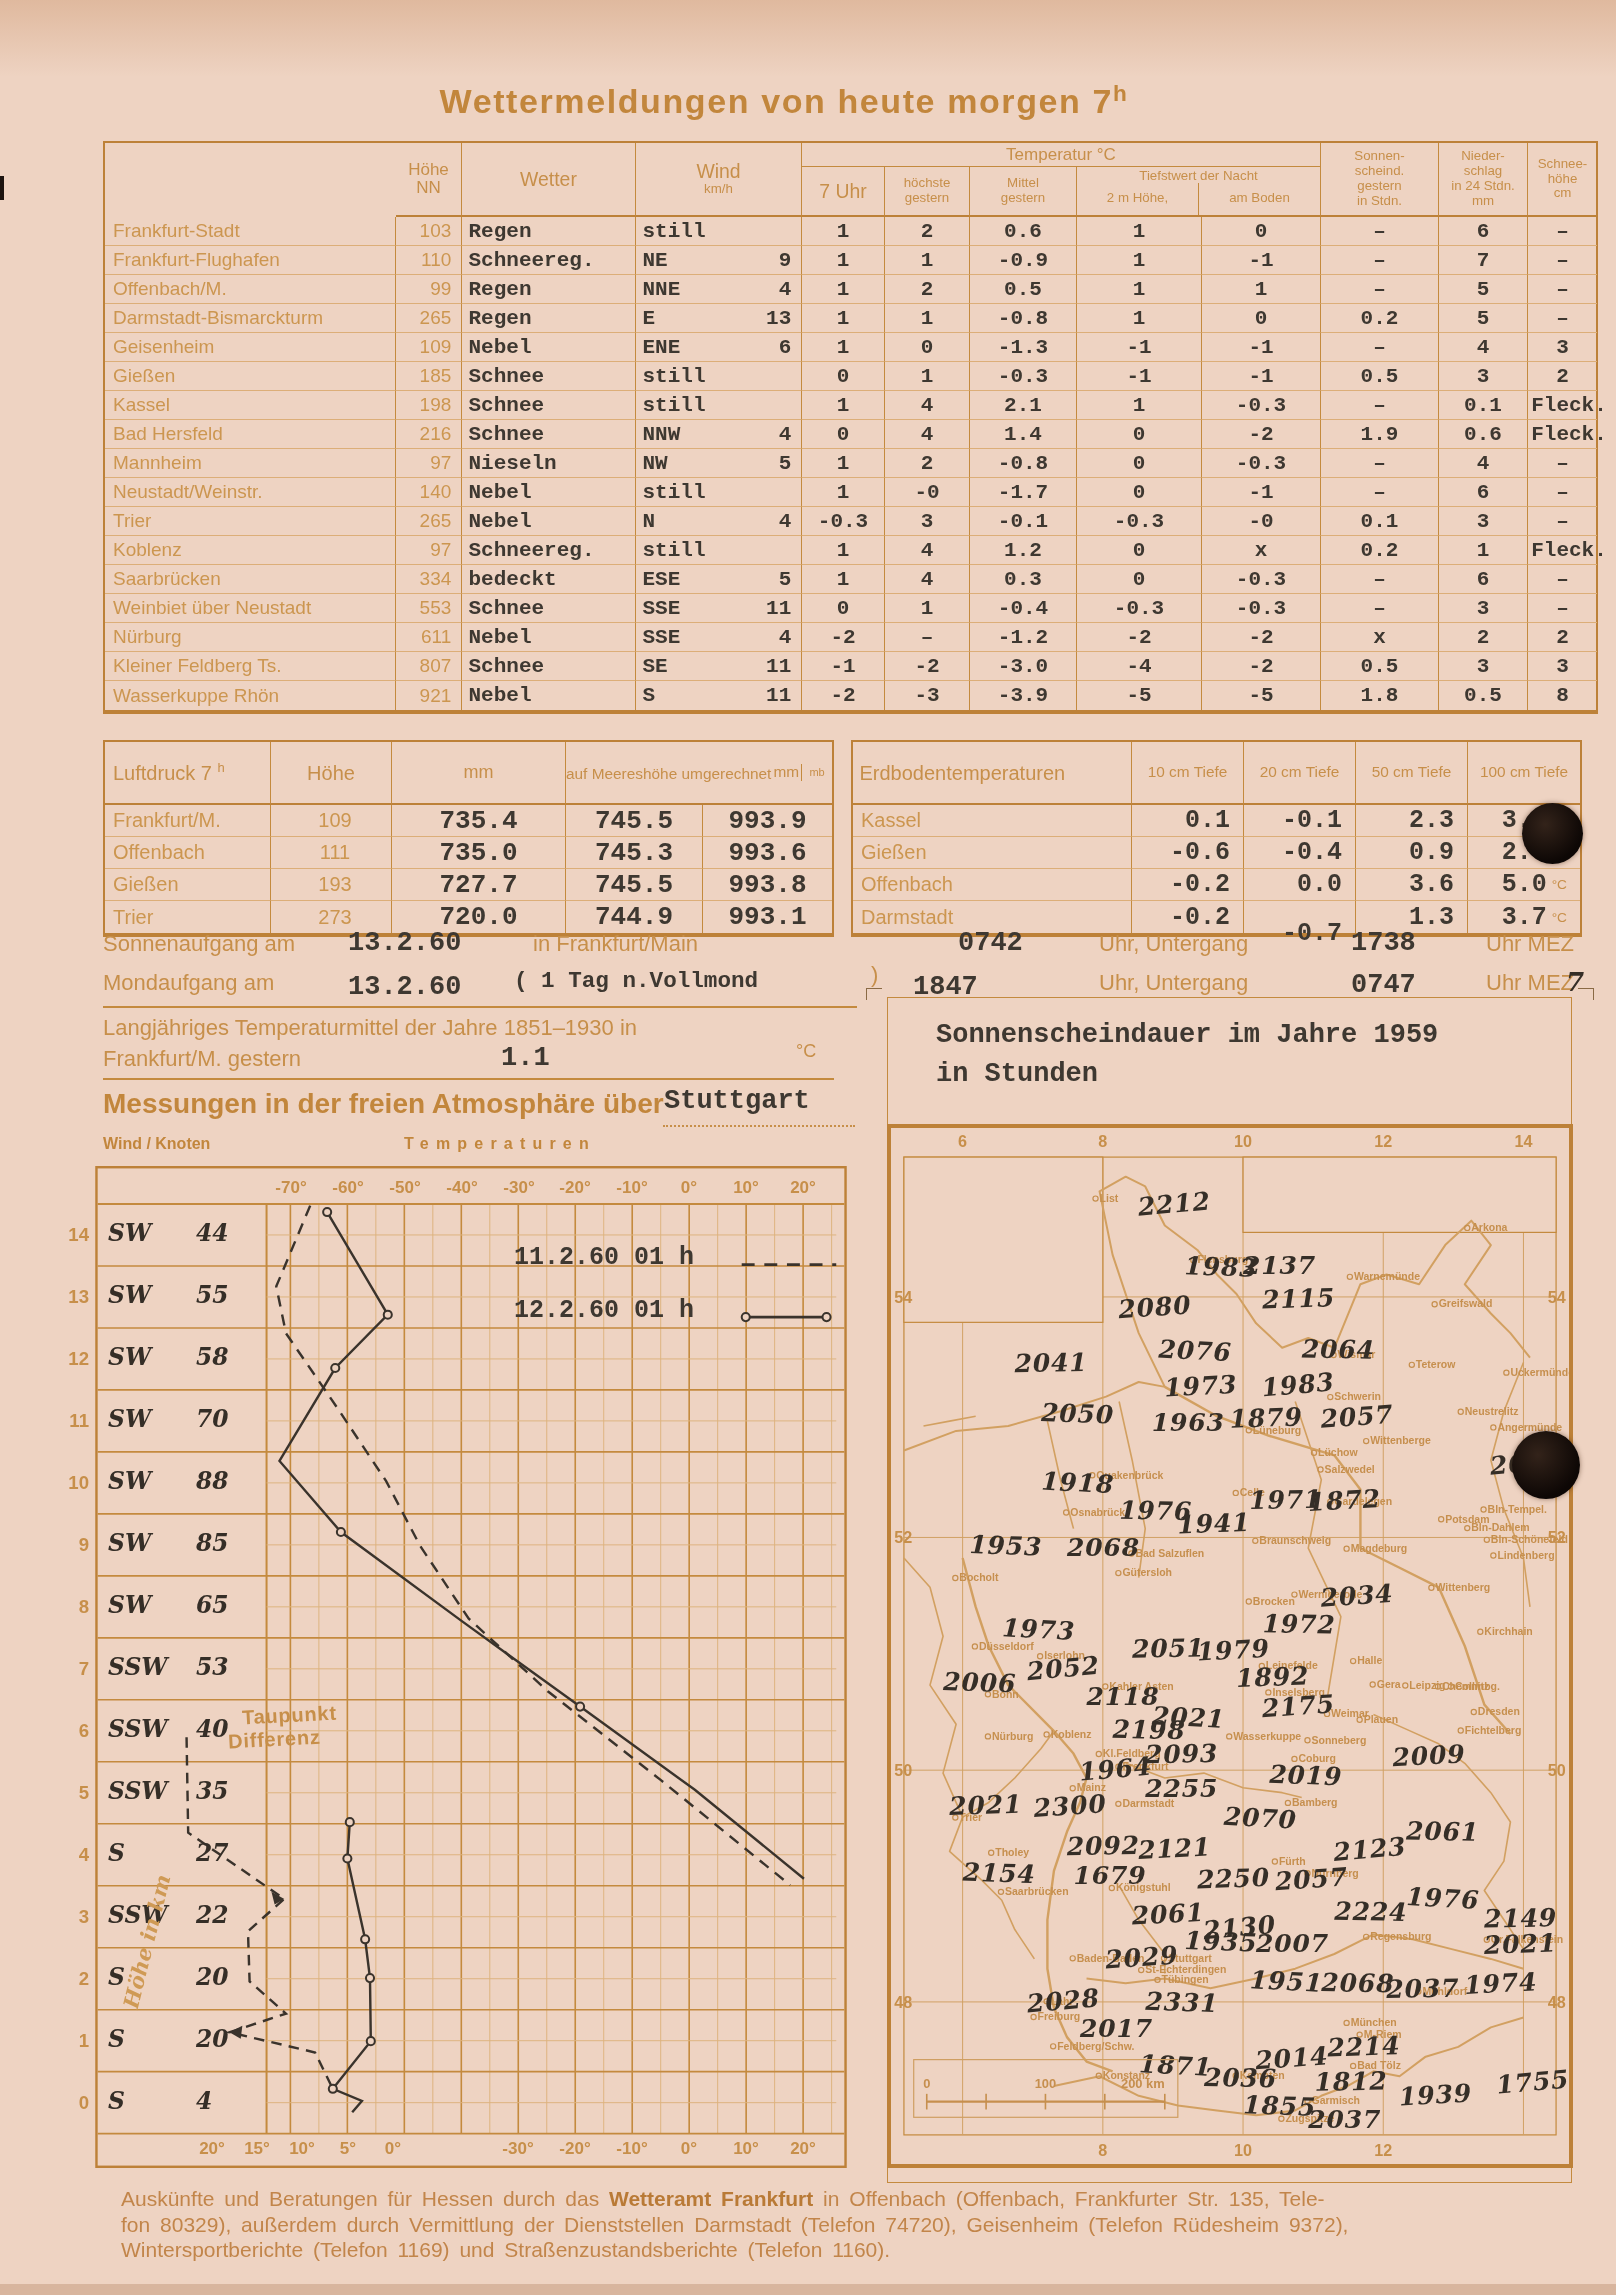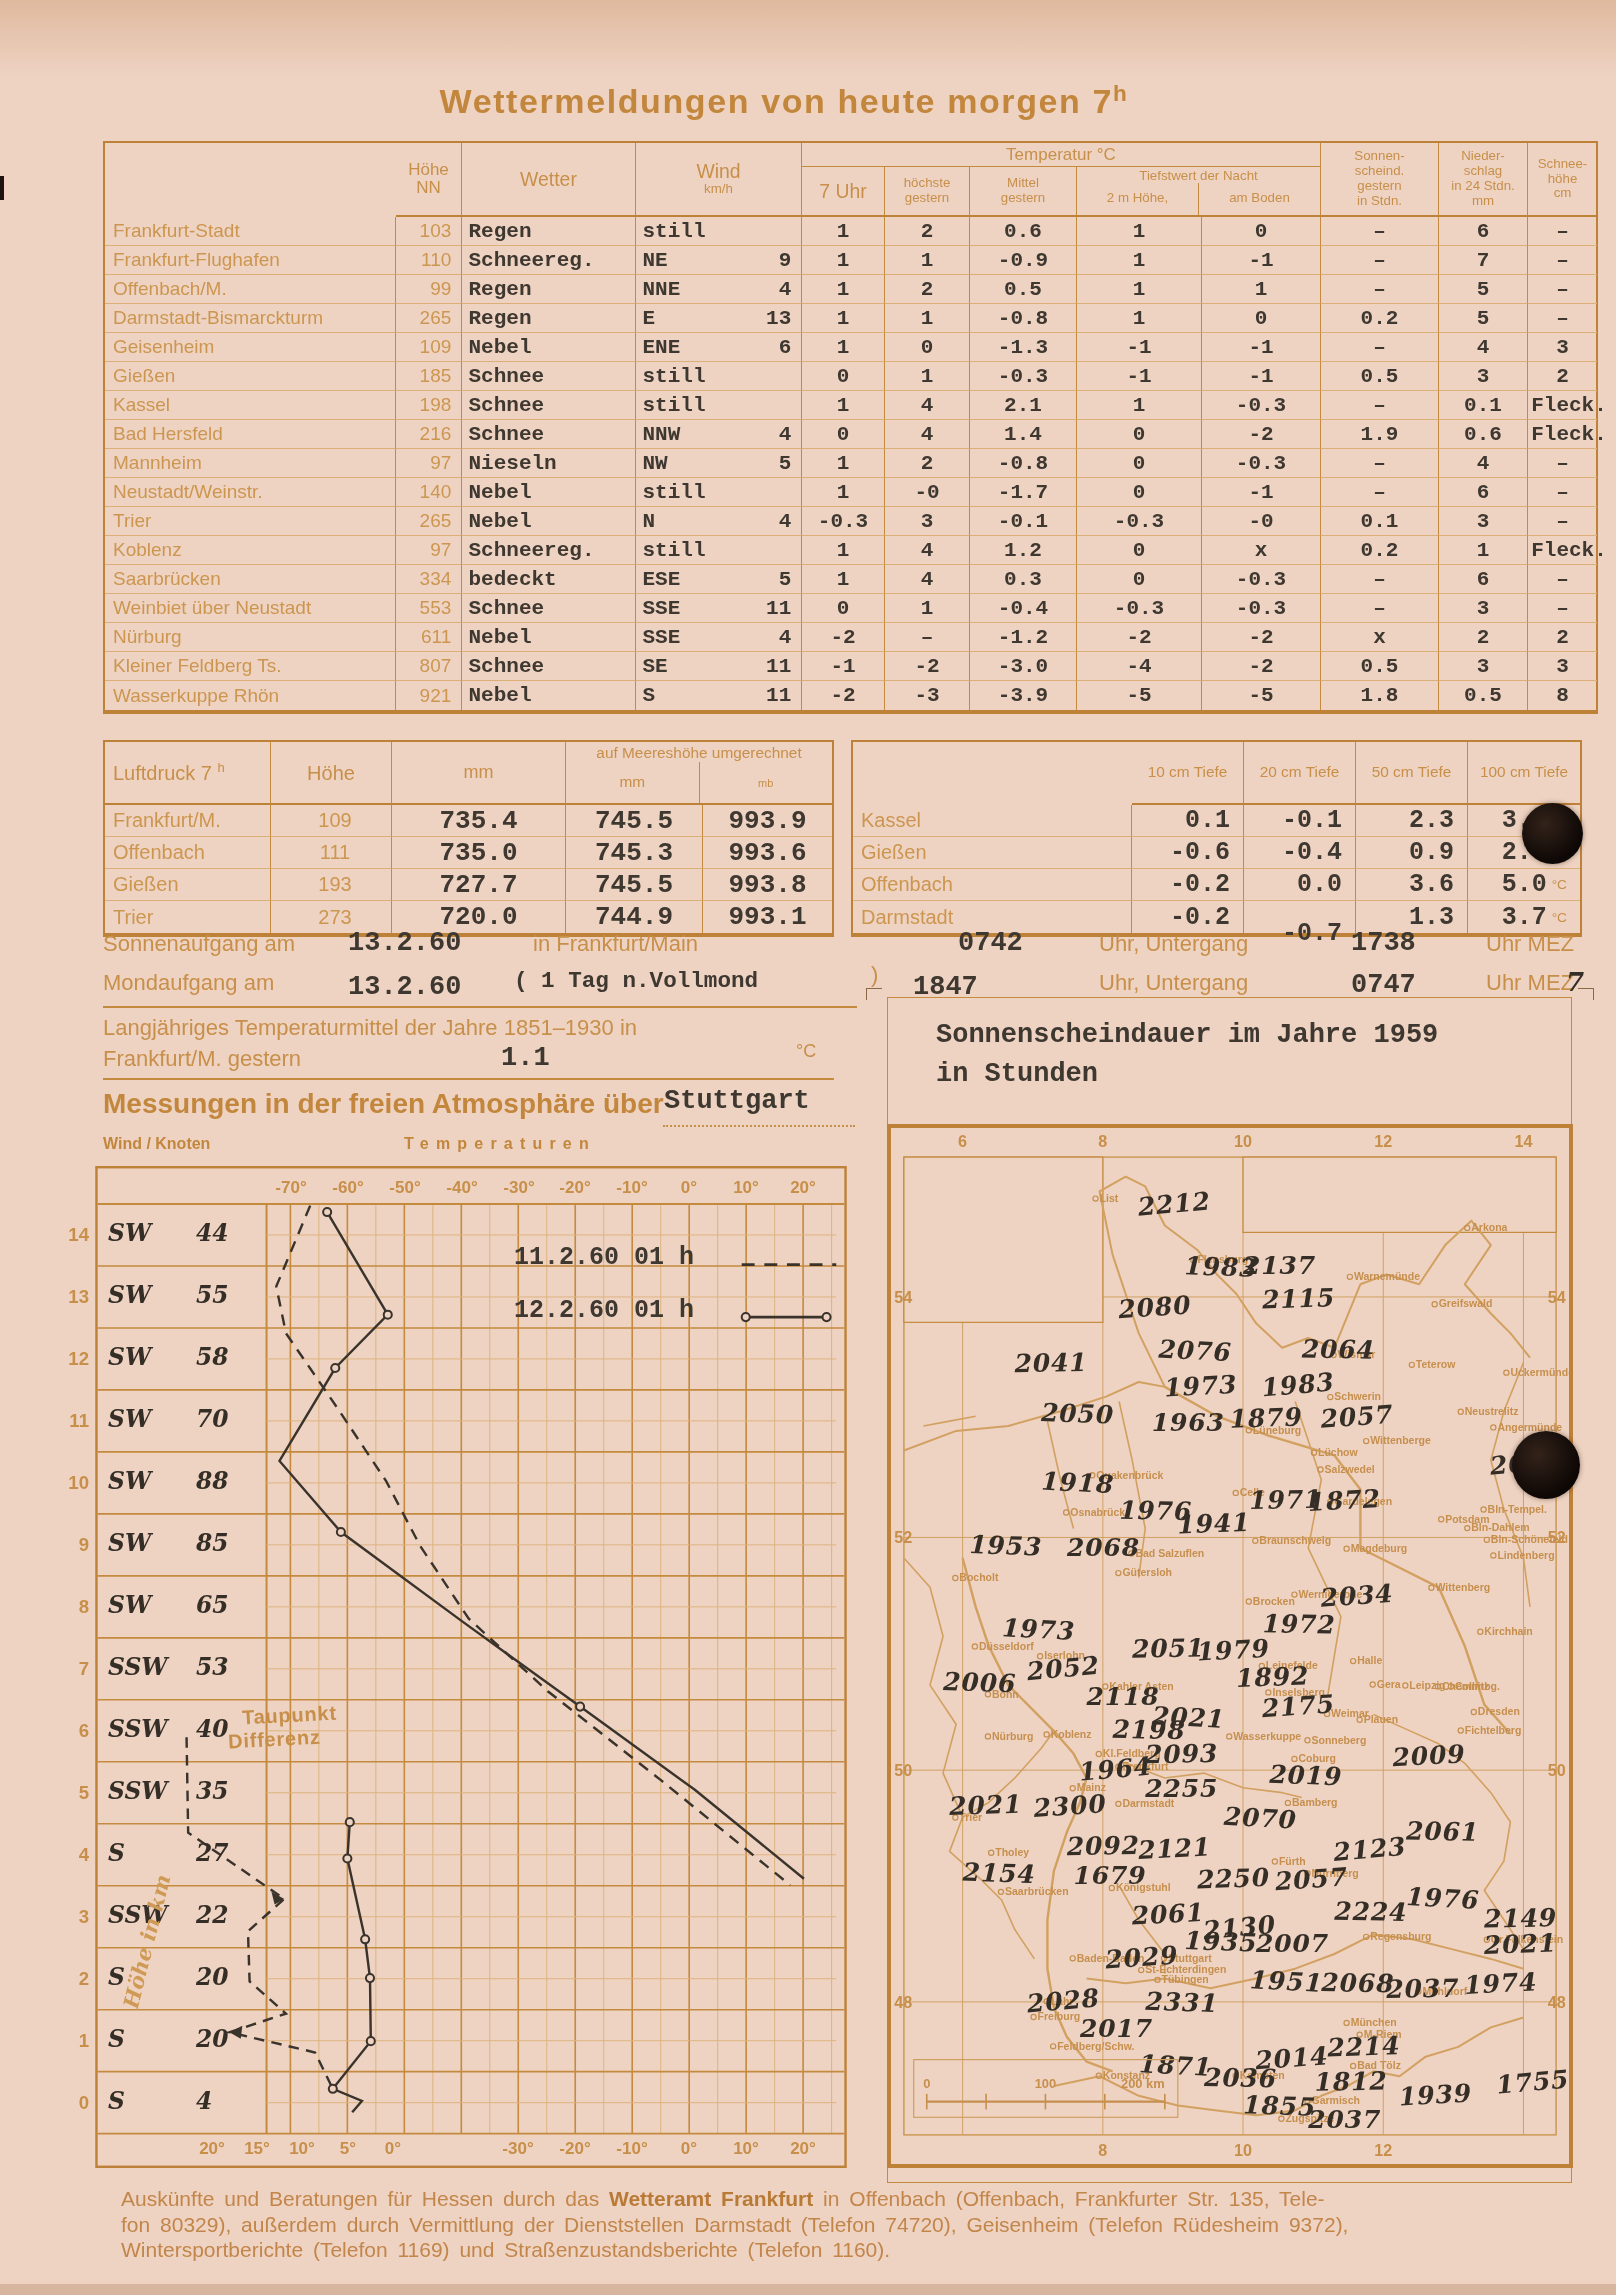"auf Meereshöhe umgerechnet" div.shc { flex-direction: column -> row }
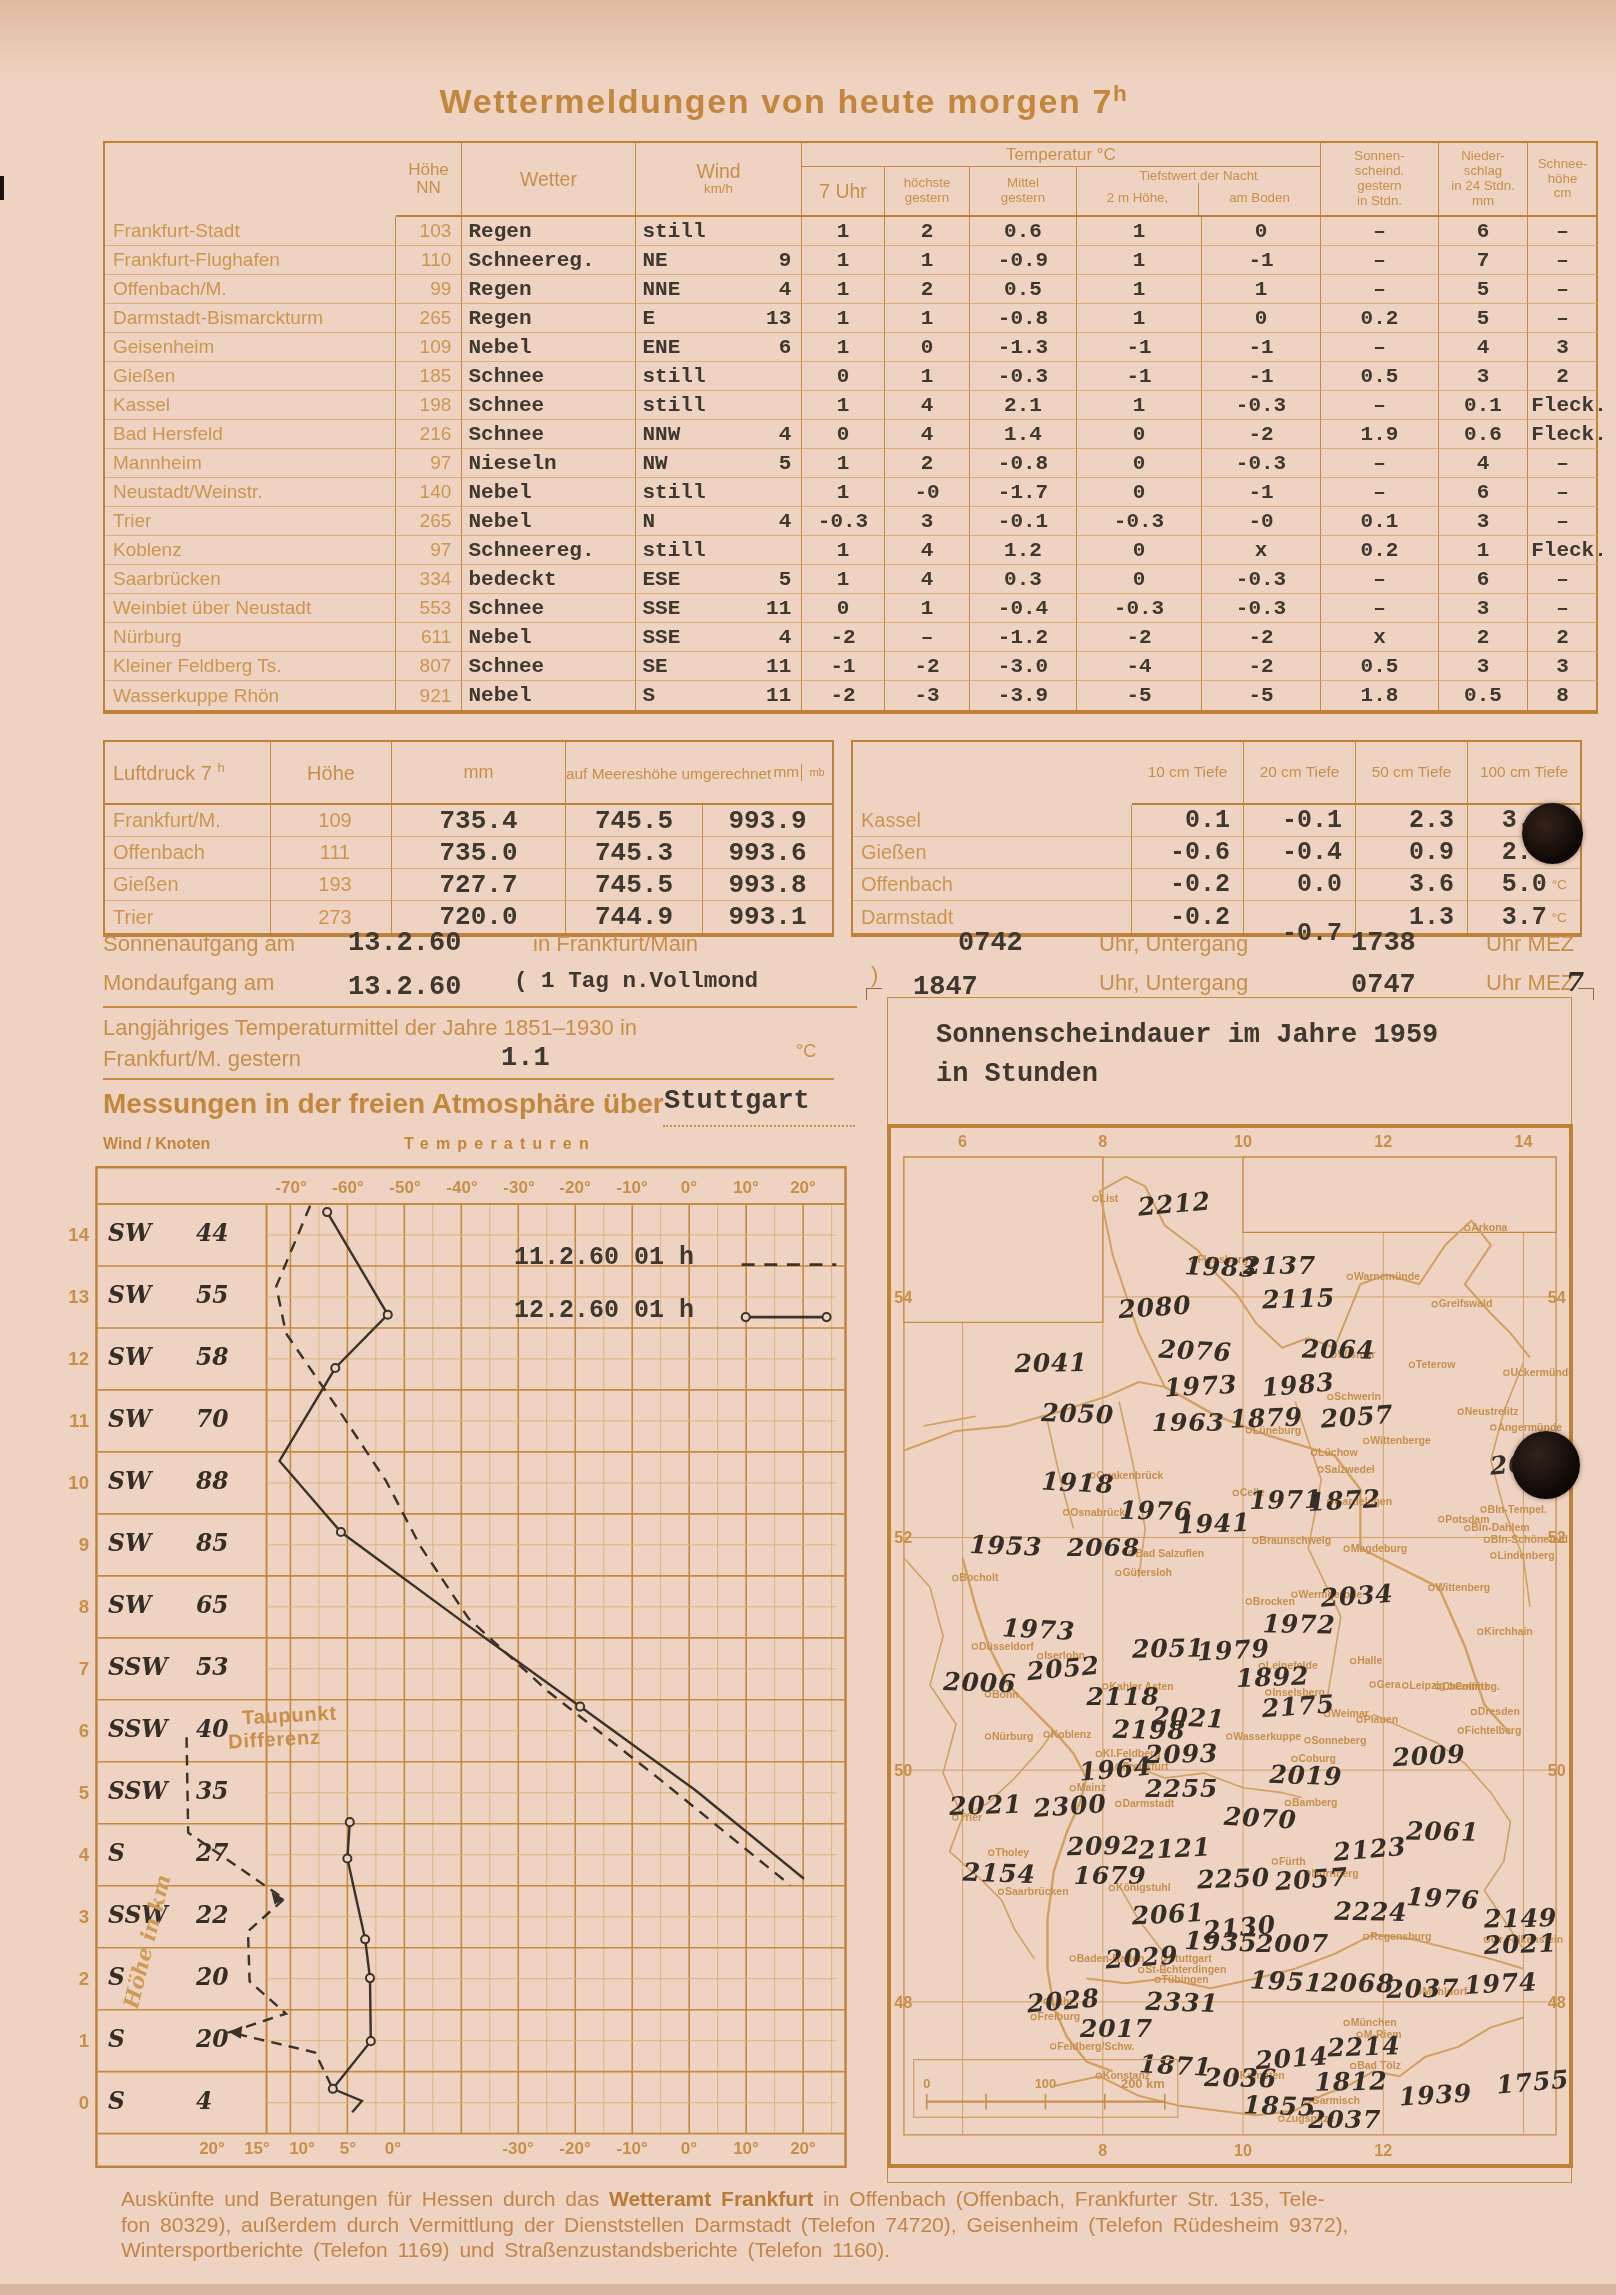"Erdbodentemperaturen" div.shc { html: none -> <div> <span>Erdbodentemperaturen</span> </div> }
